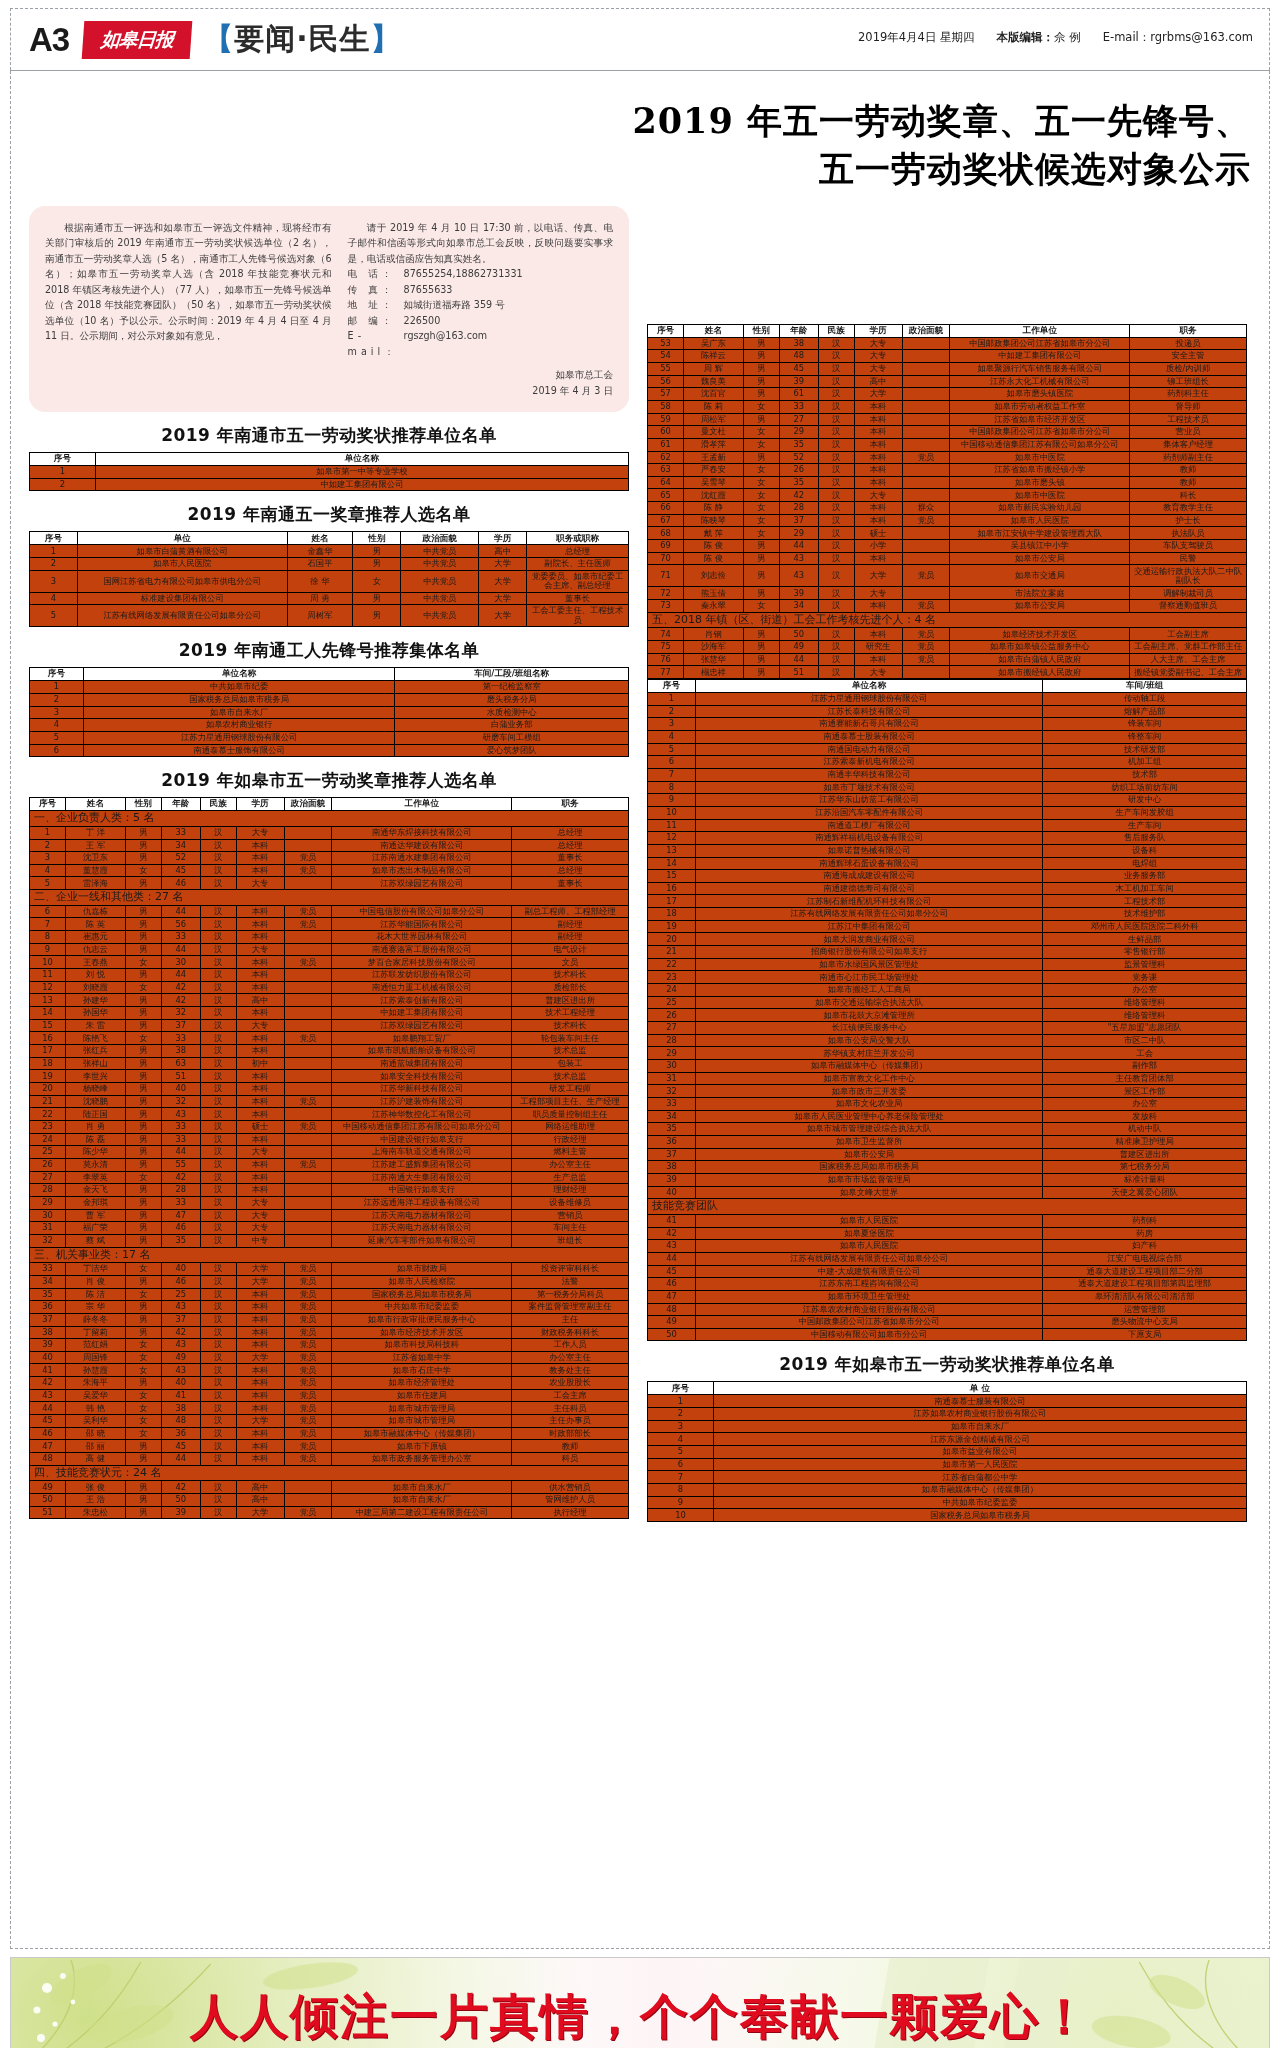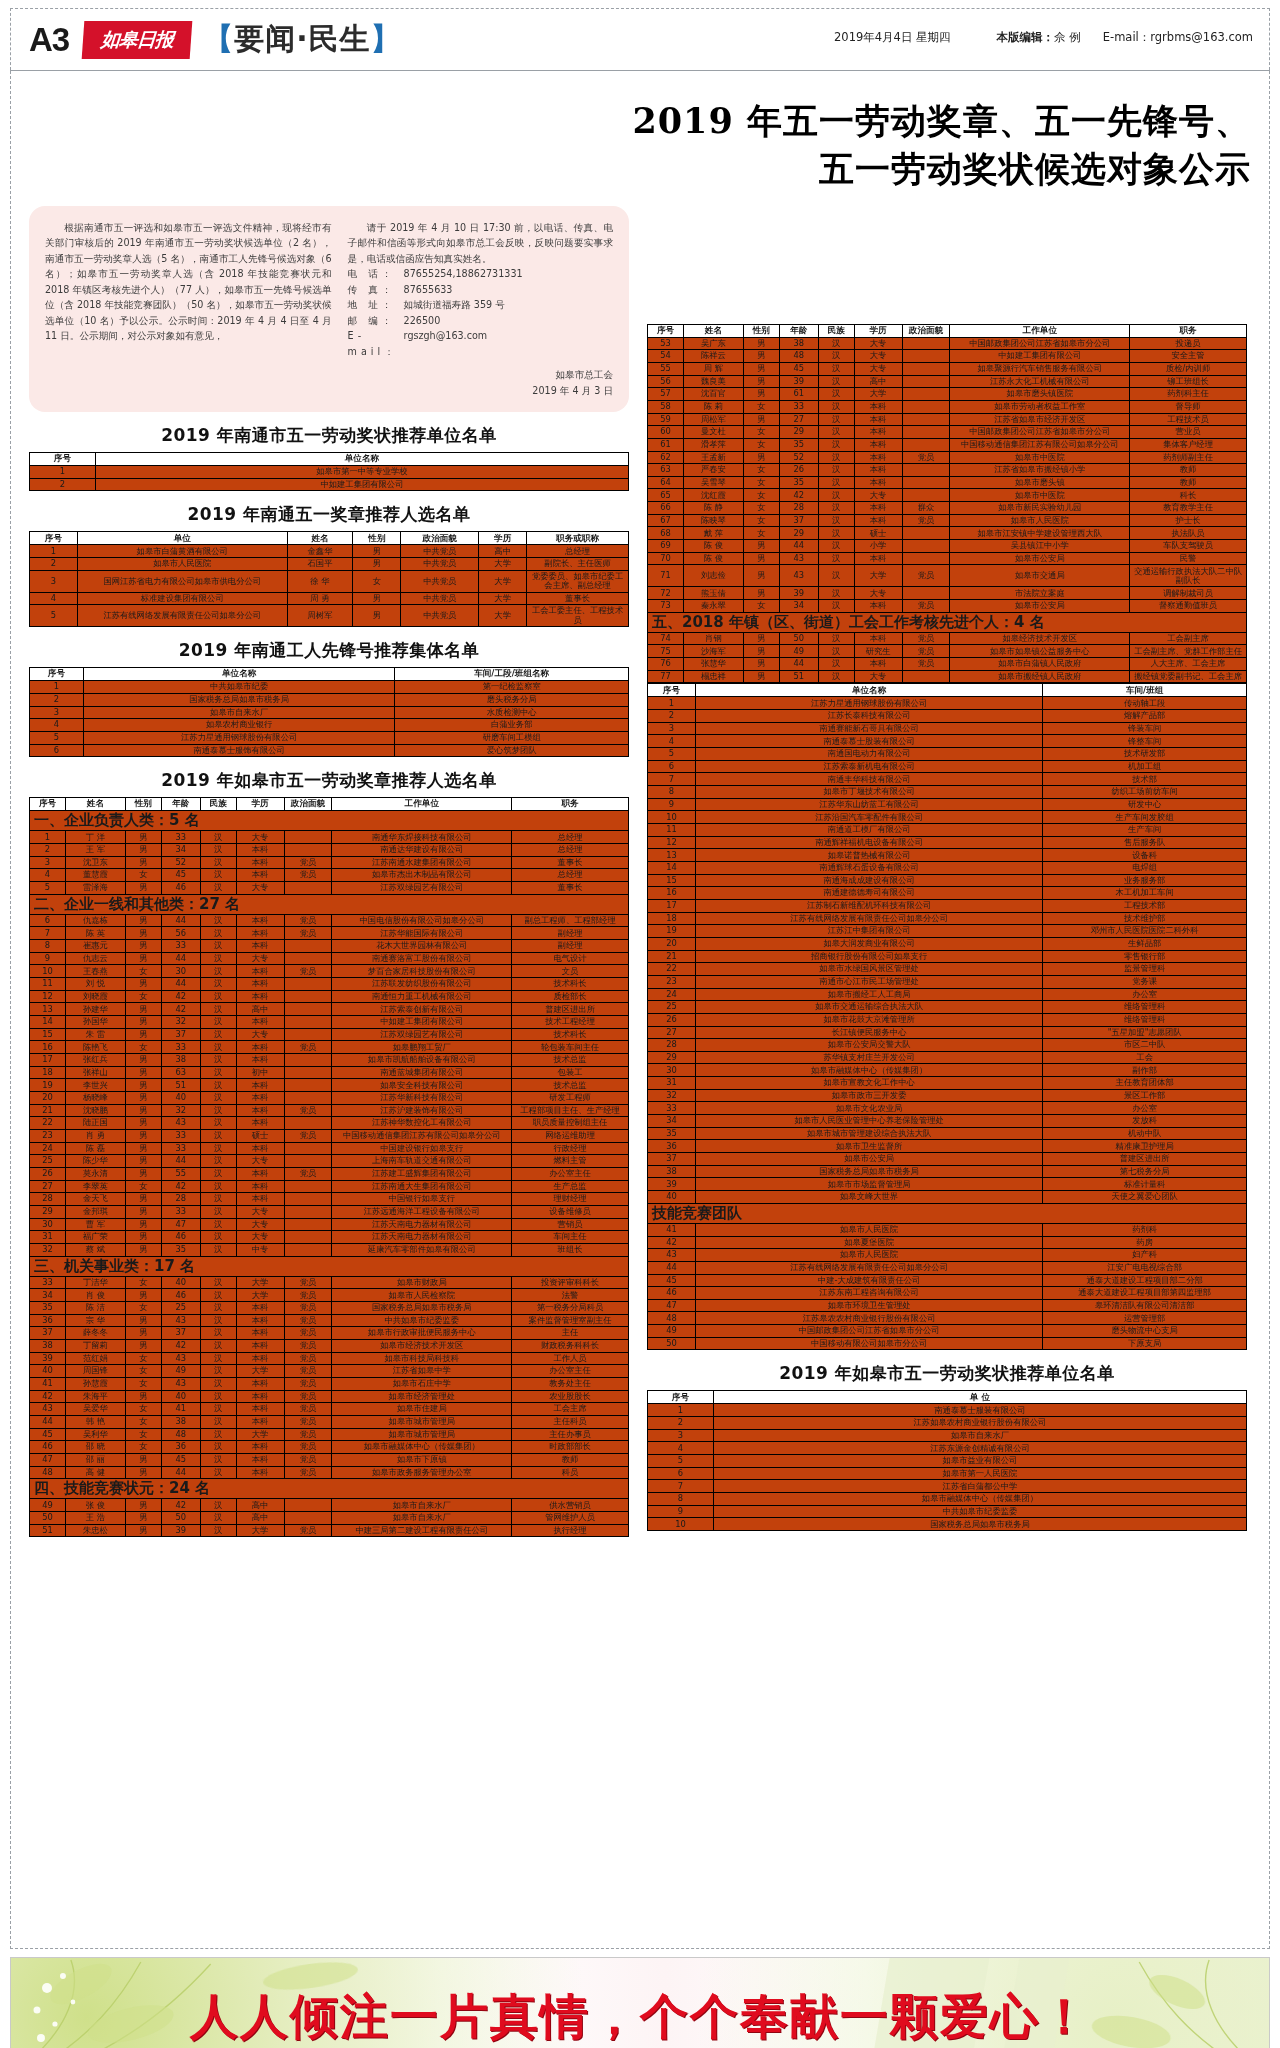"本版编辑：" .masthead-right .bold { margin-left: 24px -> none }
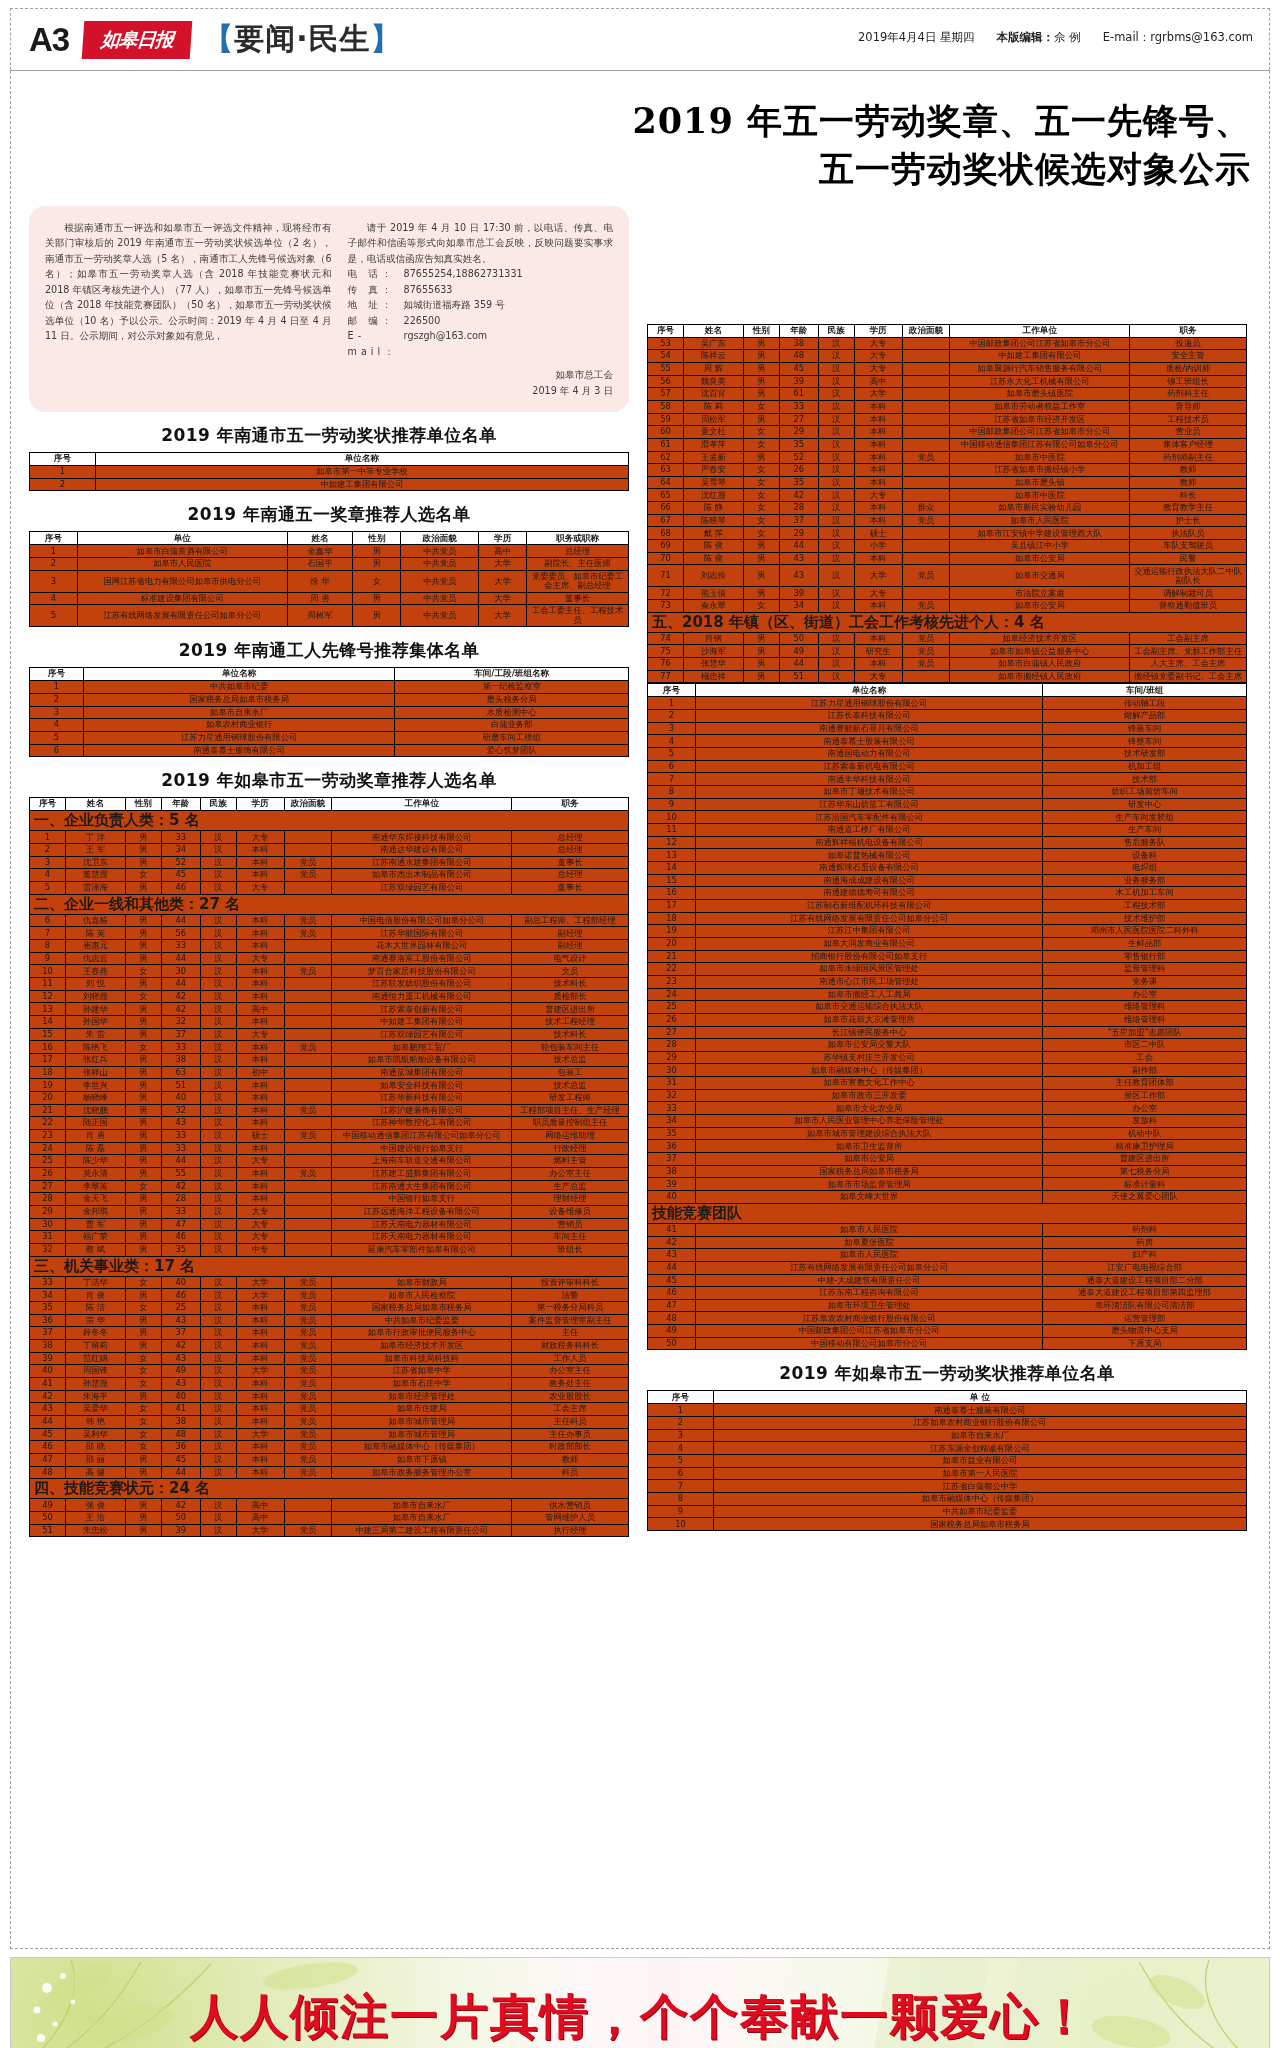"五、2018 年镇（区、街道）工会工作考核先进个人：4 名" table.t tr.group td { font-size: 15px -> 11px; font-weight: 700 -> 400 }
